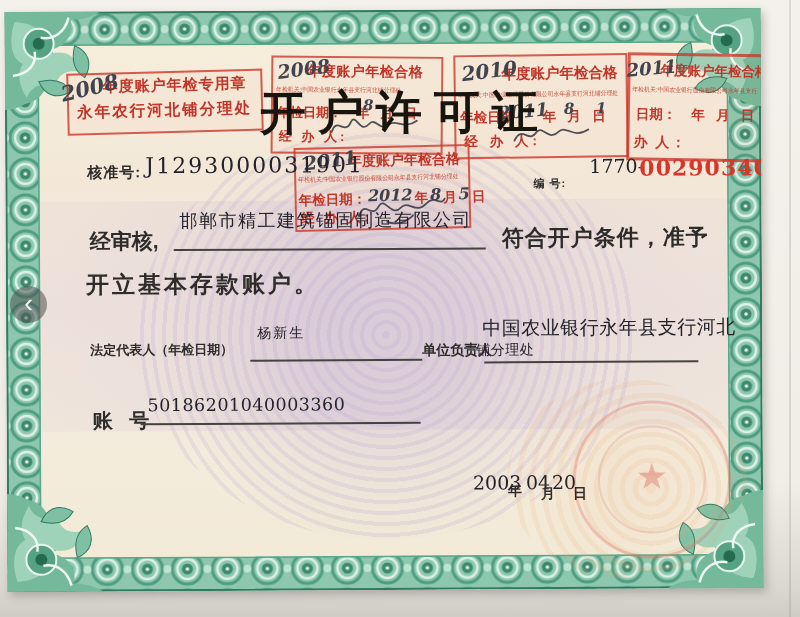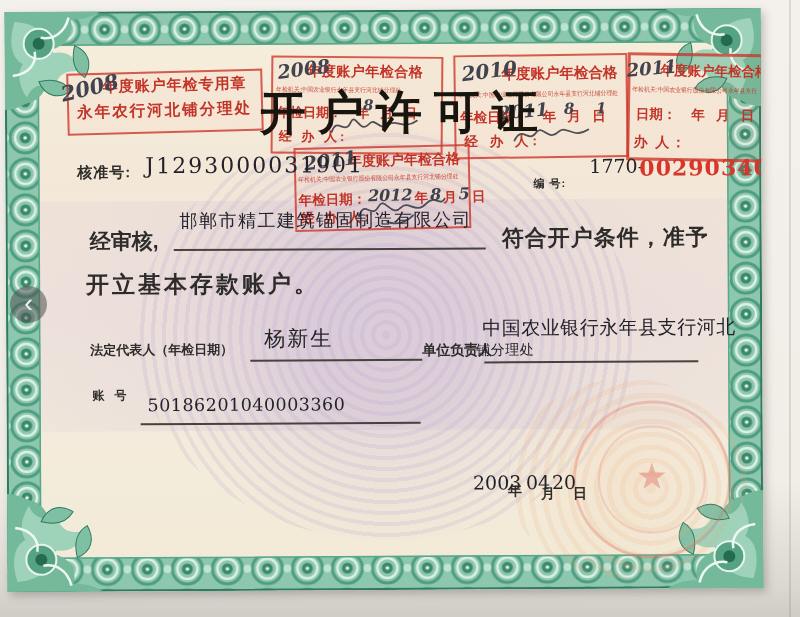"核准号:" span.lbl { left: 72px -> 82px }
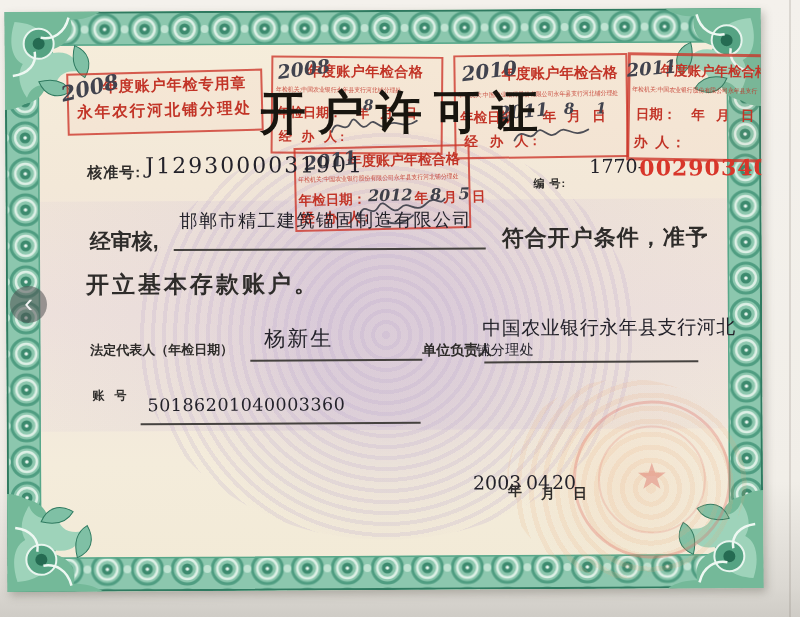"杨新生" span.val { font-size: 21px -> 14px; left: 258px -> 251px }
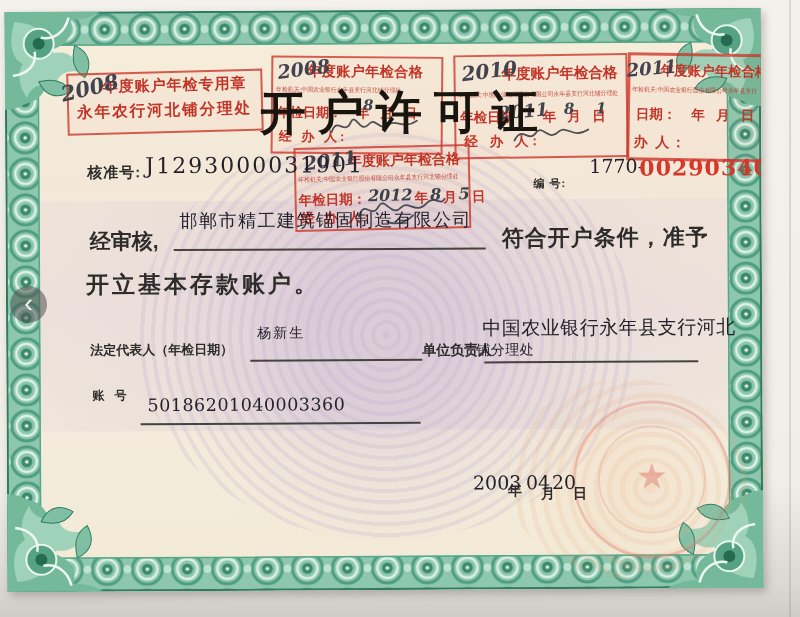"账 号" span.lbl { font-size: 12px -> 20px; top: 376px -> 396px }
